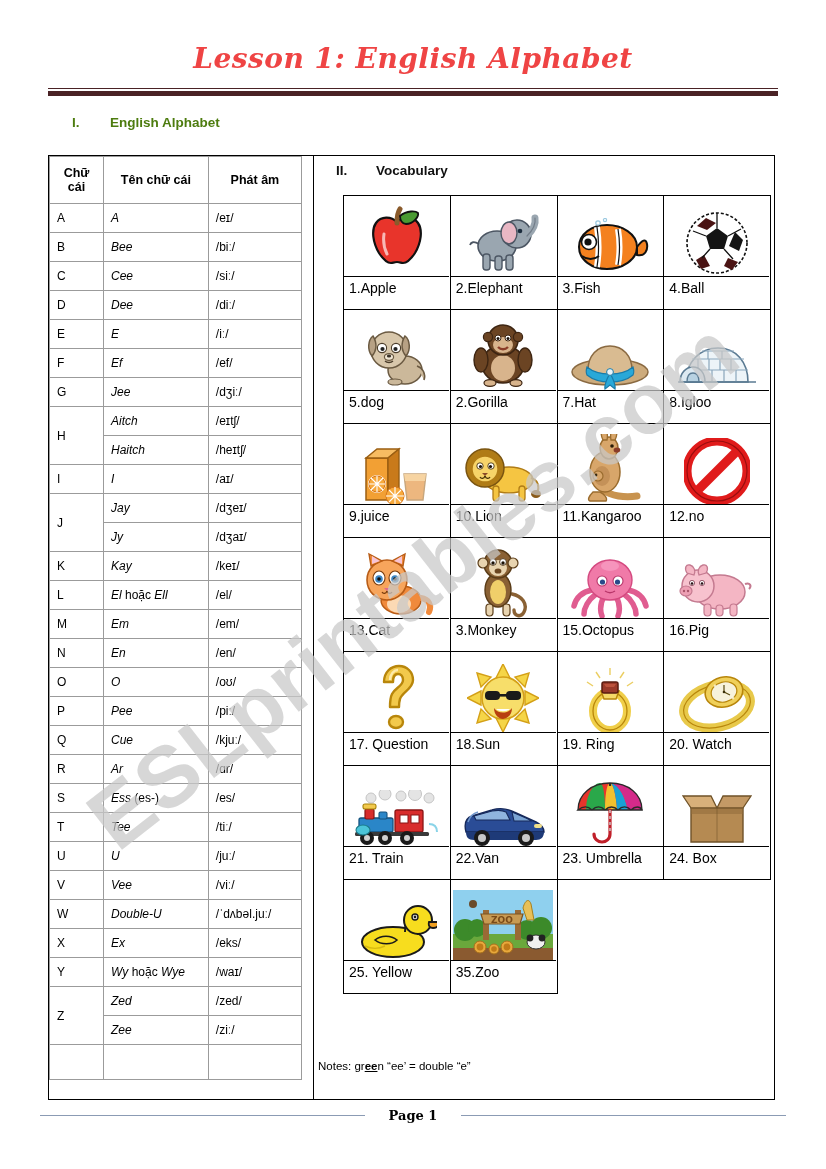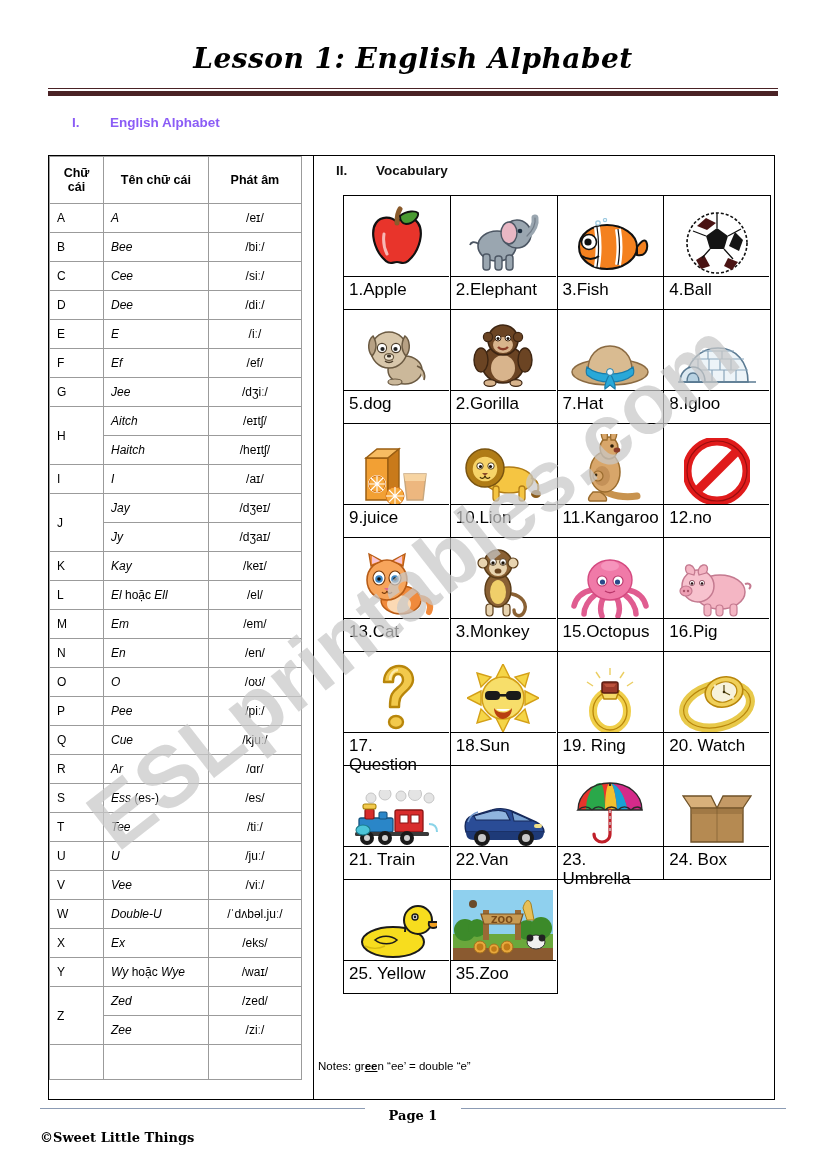"Lesson 1: English Alphabet" .doc-title { color: #000000 -> #ef4444 }
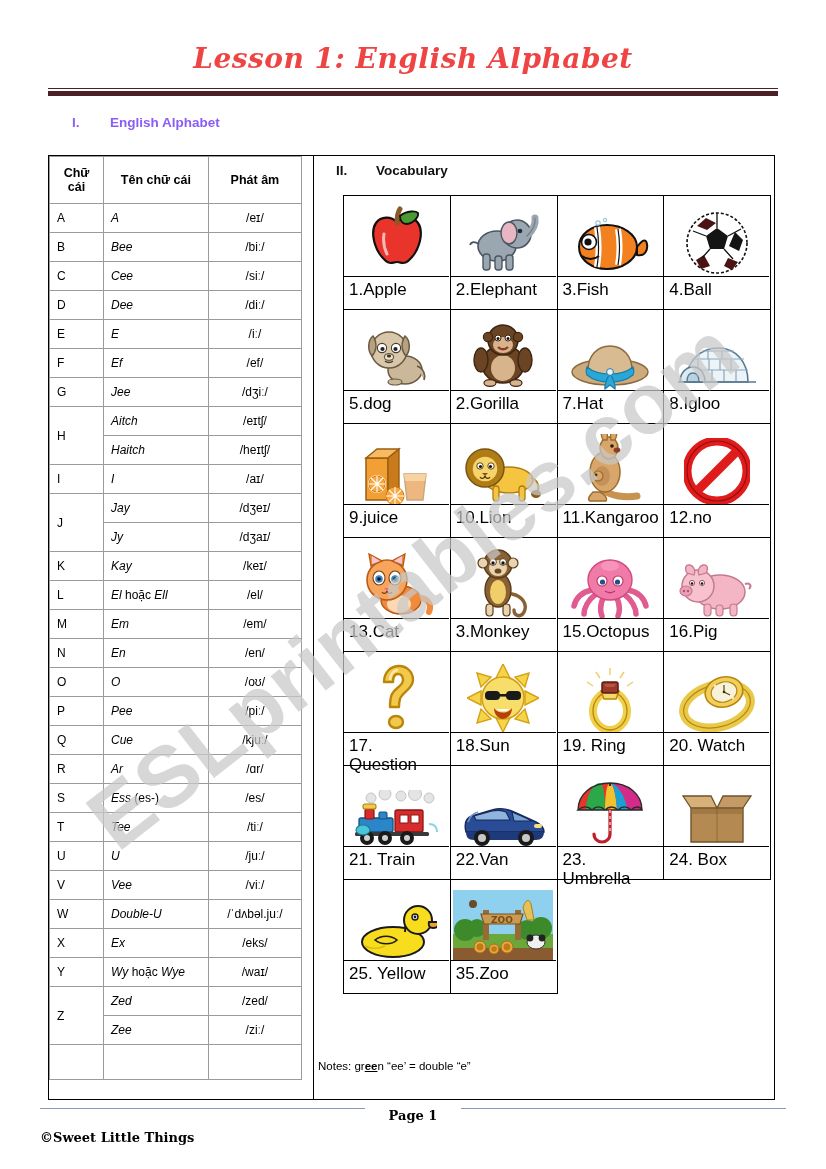"I. English Alphabet" .section-i { color: #8b5cf6 -> #4d7c0f }
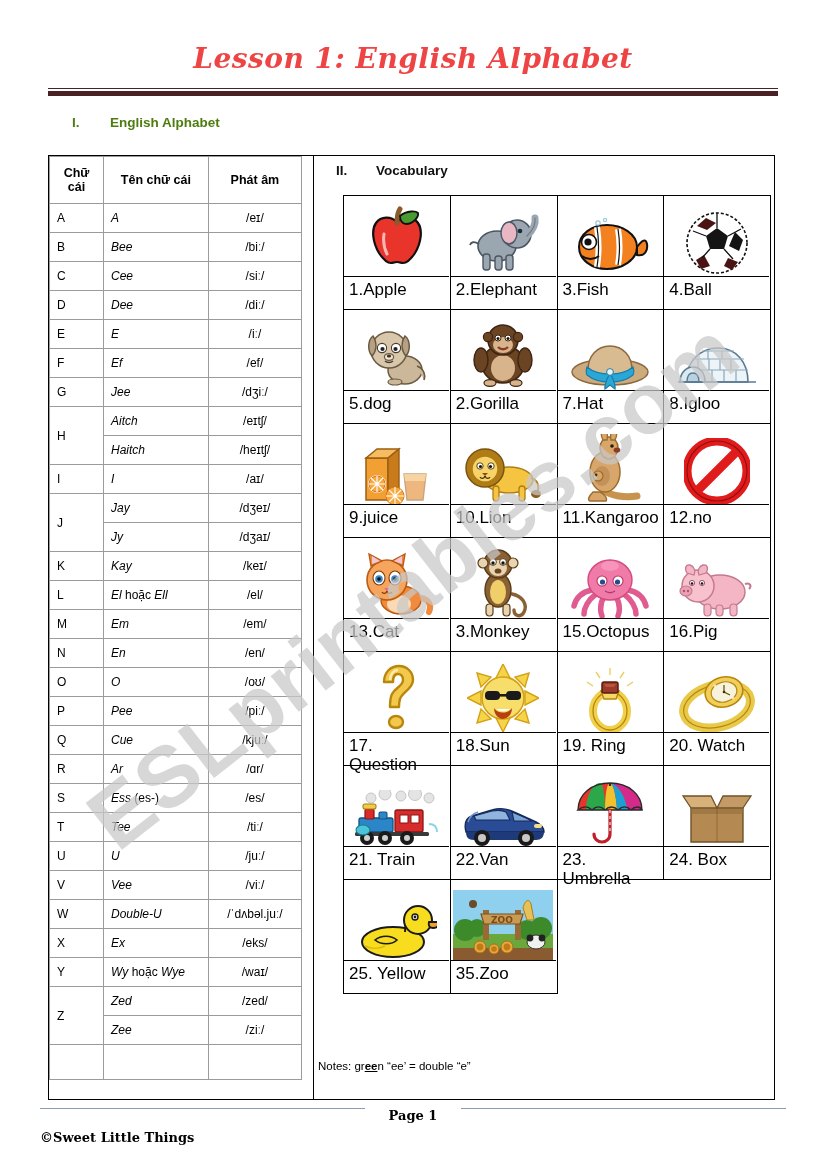"/eɪ/" .col-sound { text-align: center -> left }
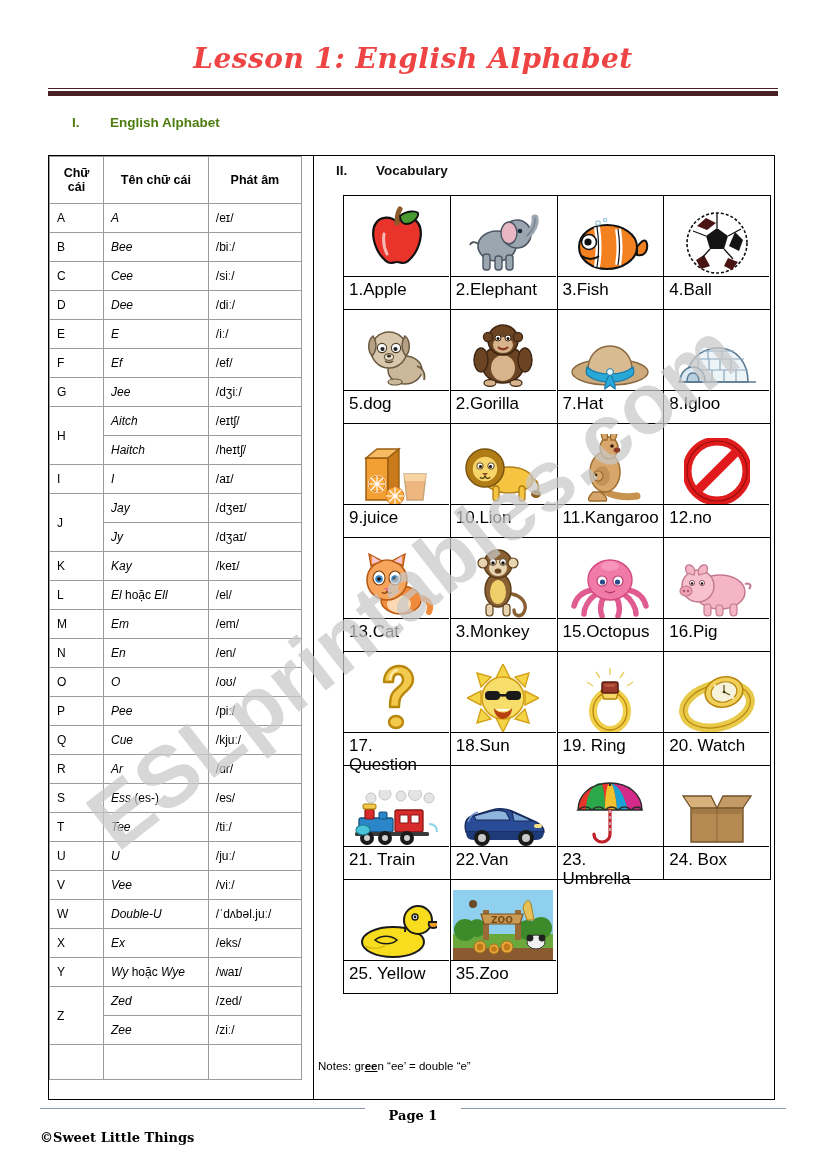"1.Apple" .vox-label { font-size: 17px -> 14px }
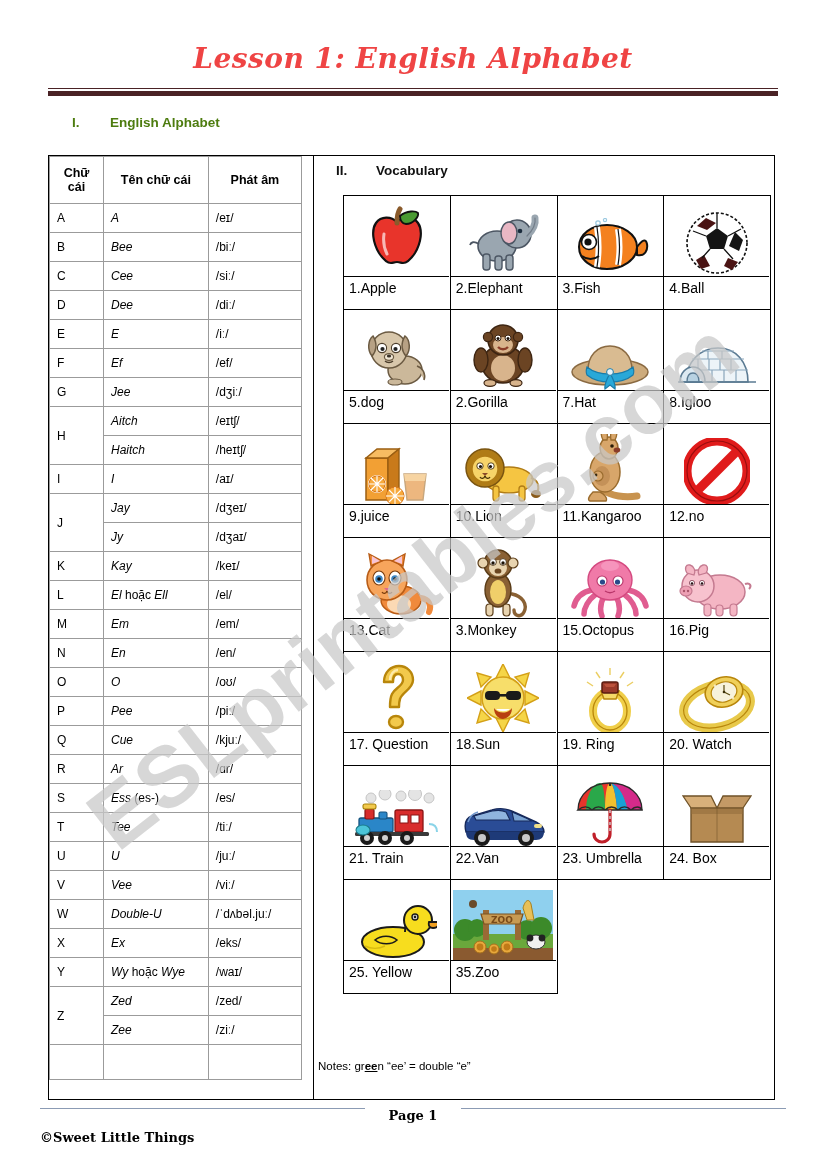"Page 1" .footer-rule-row { align-items: flex-start -> center }
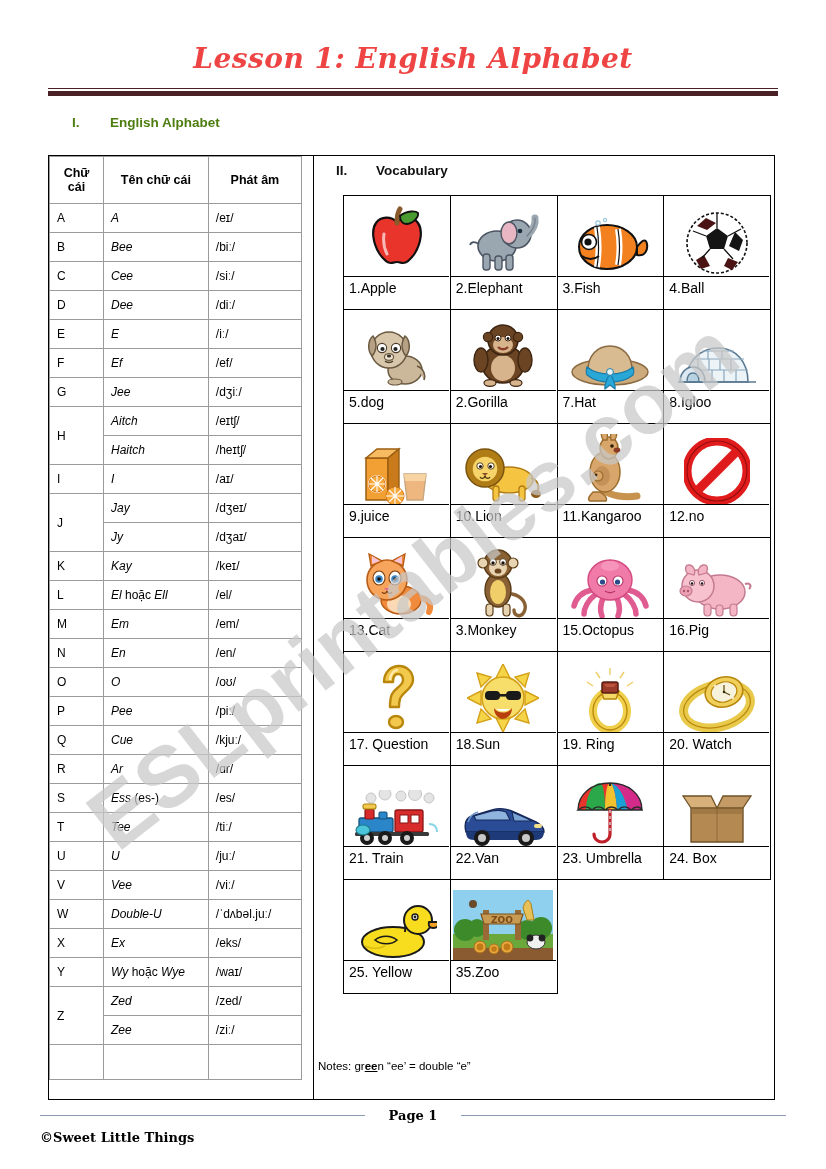"©Sweet Little Things" div.copyright { html: <div>©Sweet Little Things</div> -> none }
